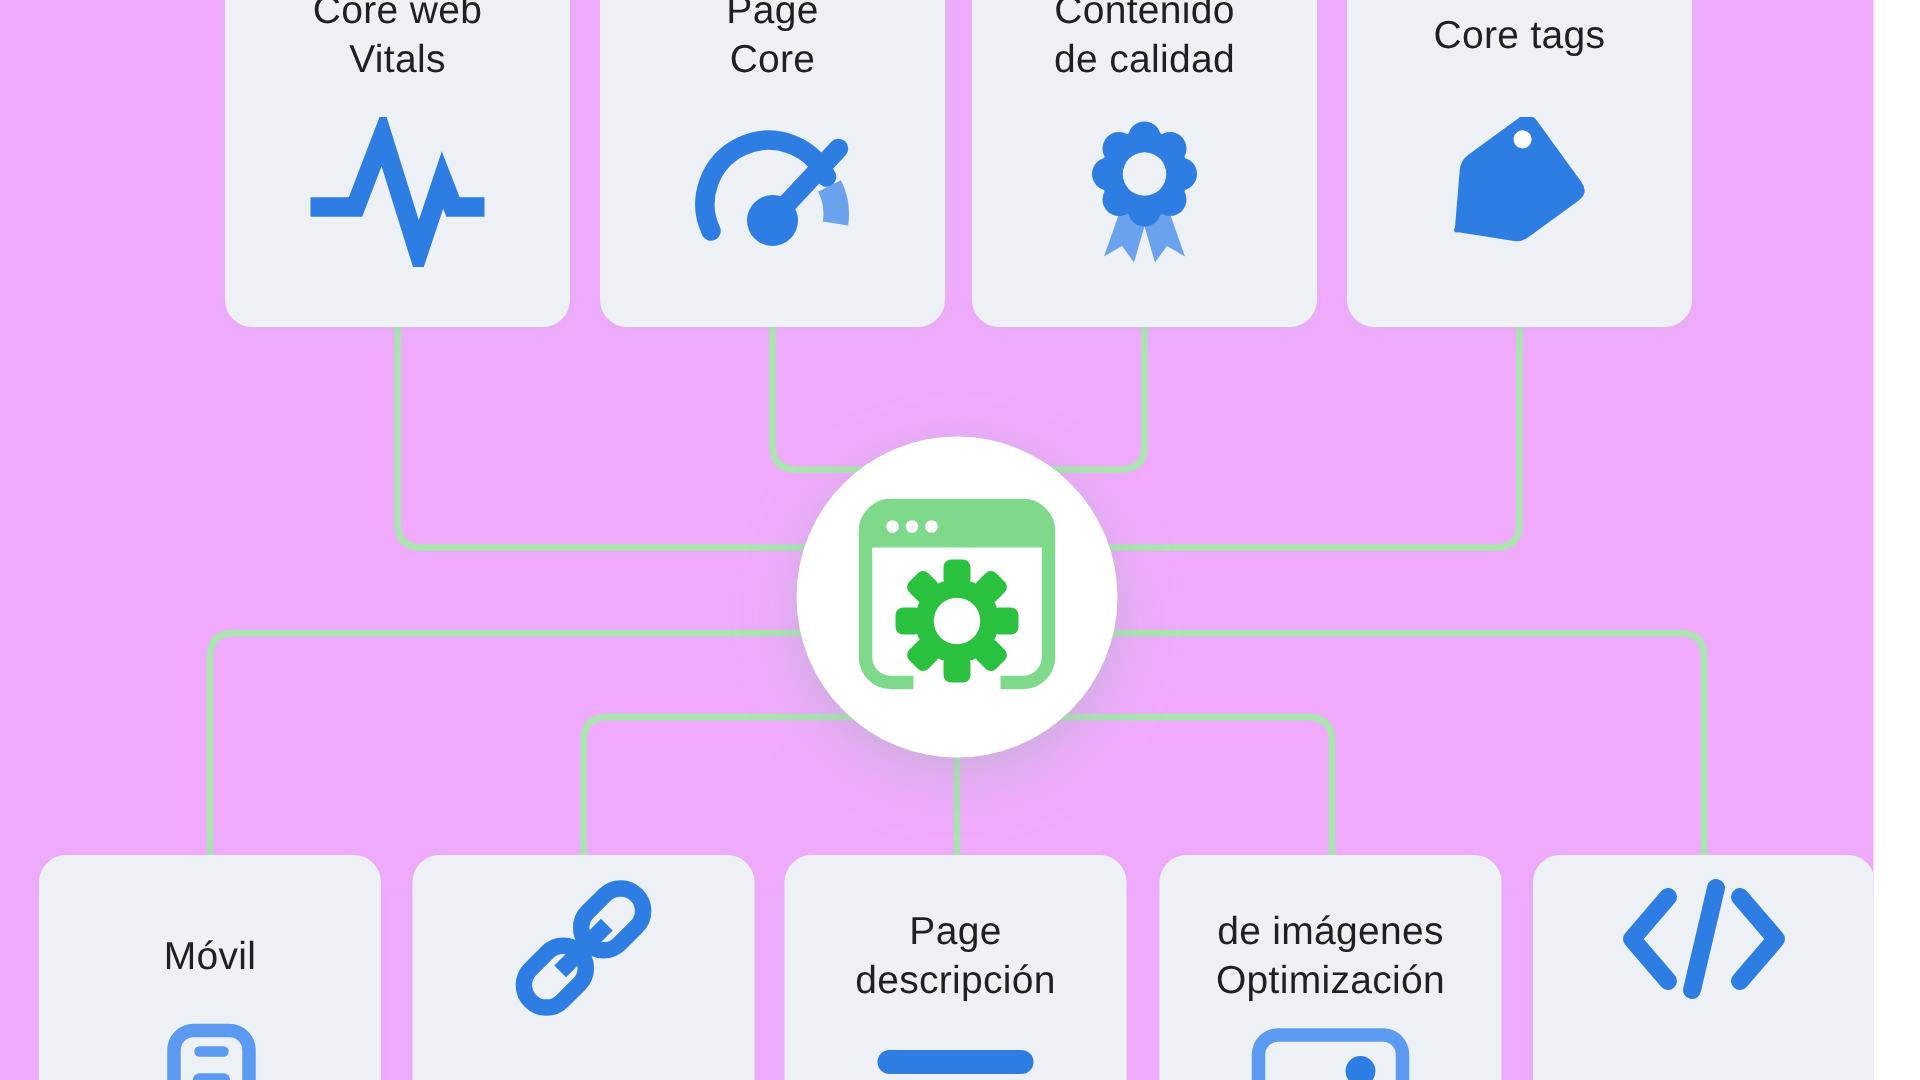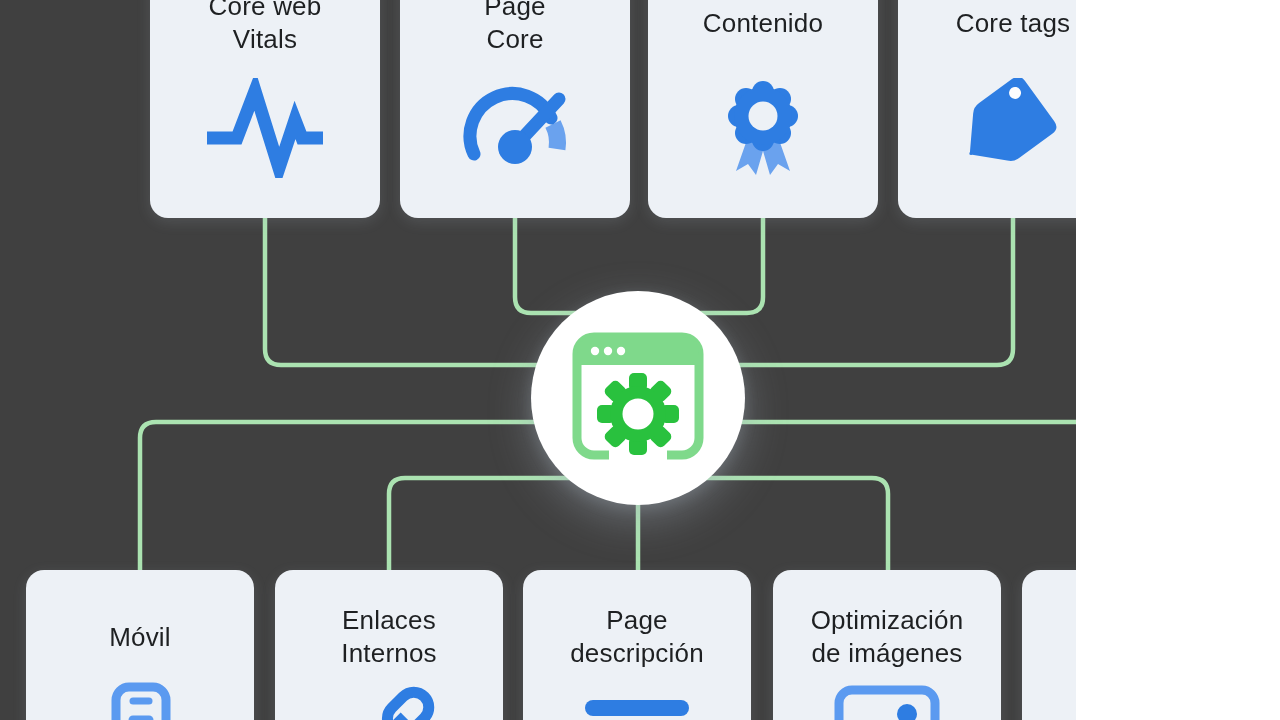"Core web" #stage { background: #404040 -> #f0abfc; width: 1076px -> 1249px }
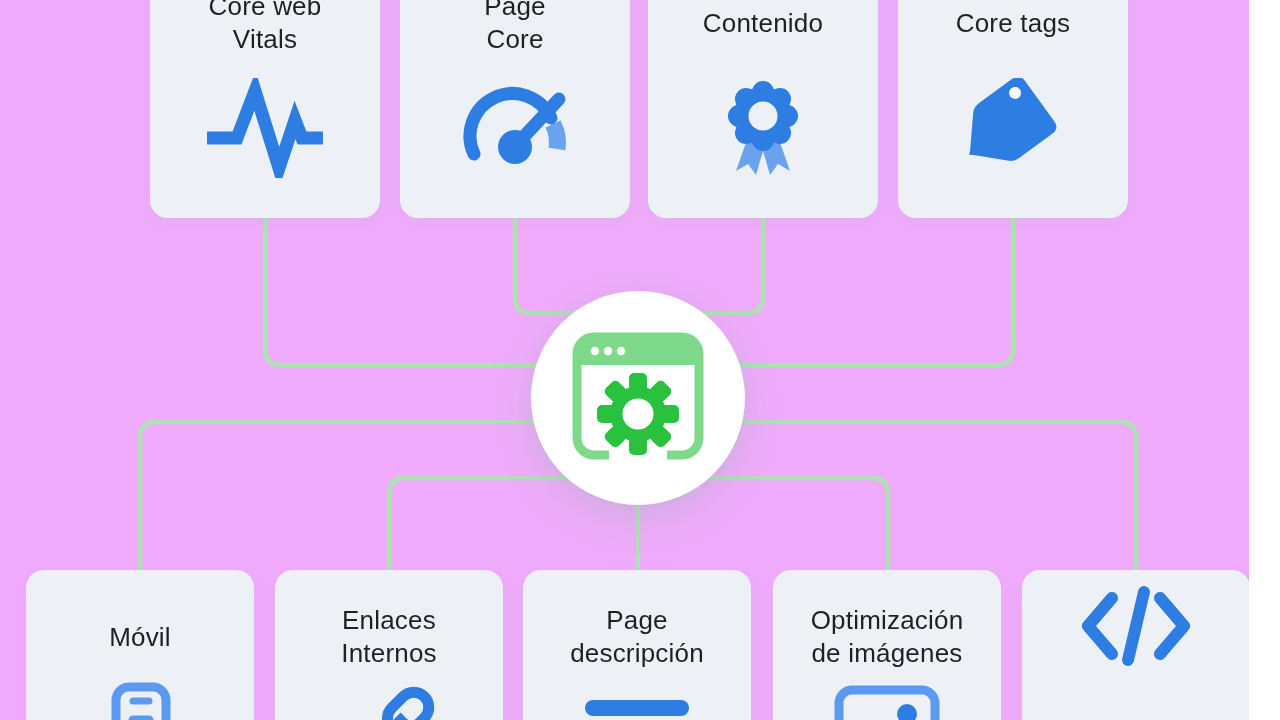"de calidad" div { html: none -> <div>de calidad</div> }
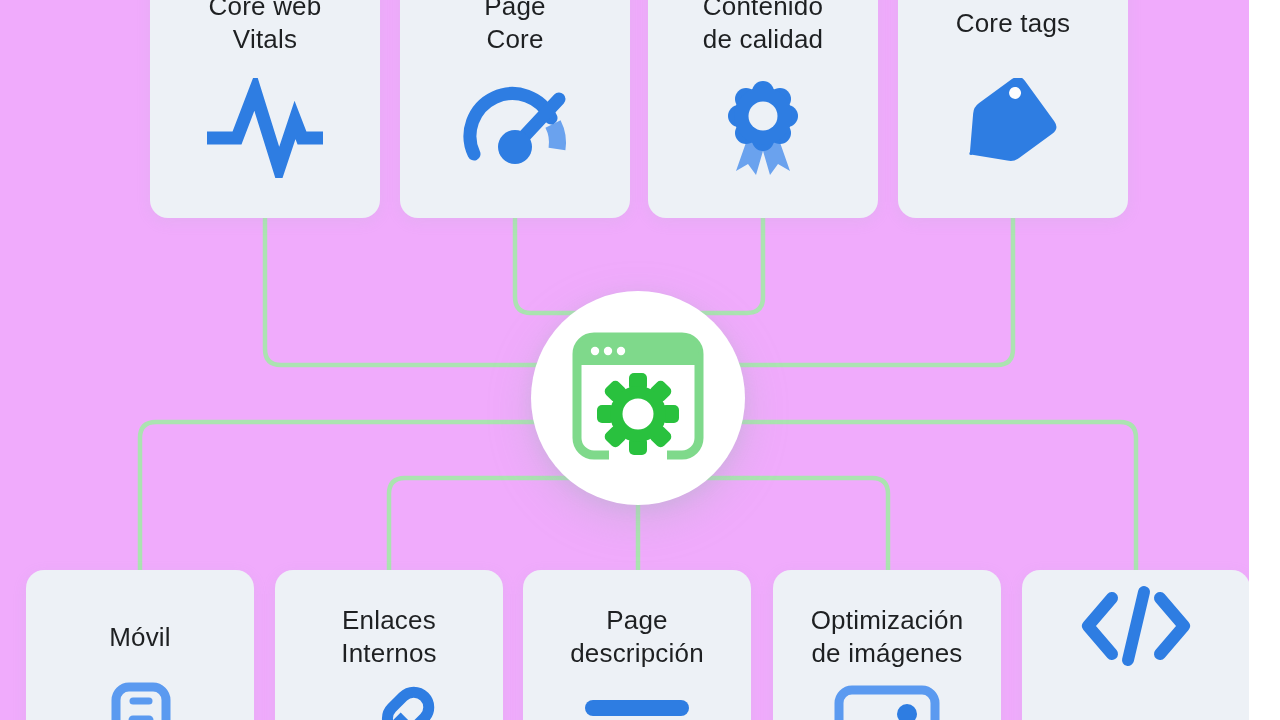"Enlaces" div.card-title { html: <div> <div>Enlaces</div> <div>Internos</div> </div> -> none }
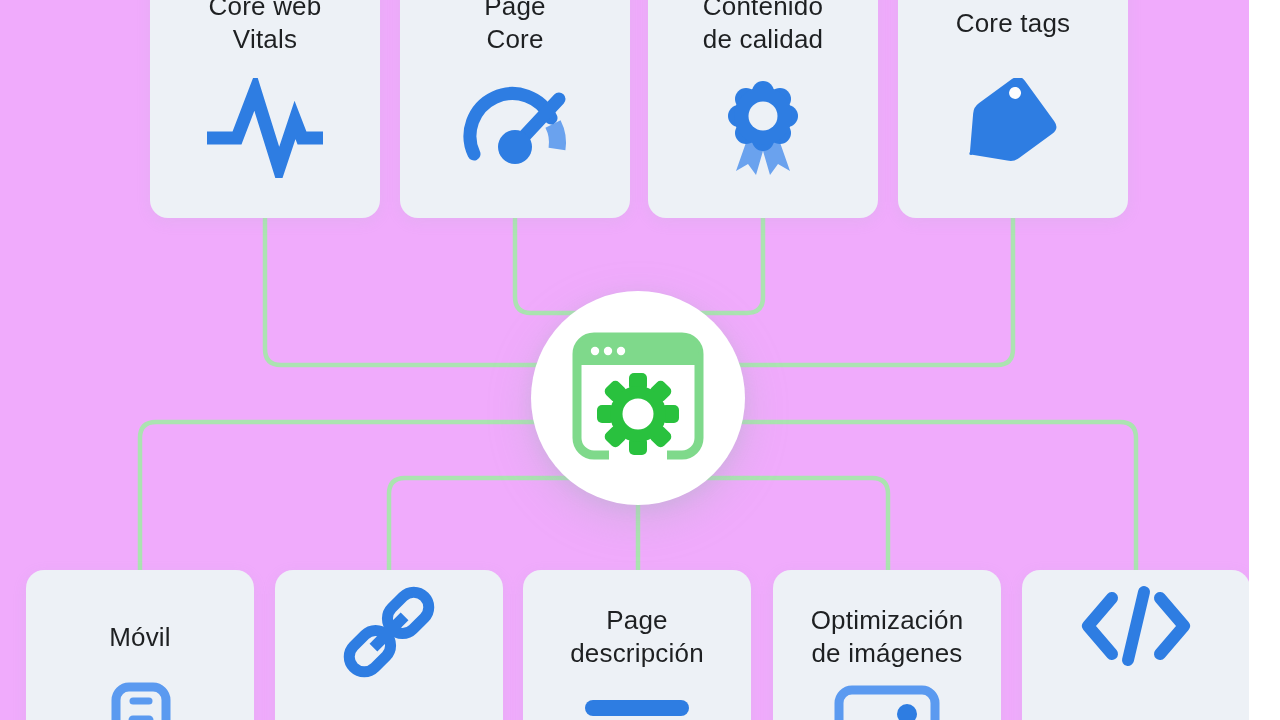"Optimización" div { order: before "de imágenes" -> after "de imágenes" }
